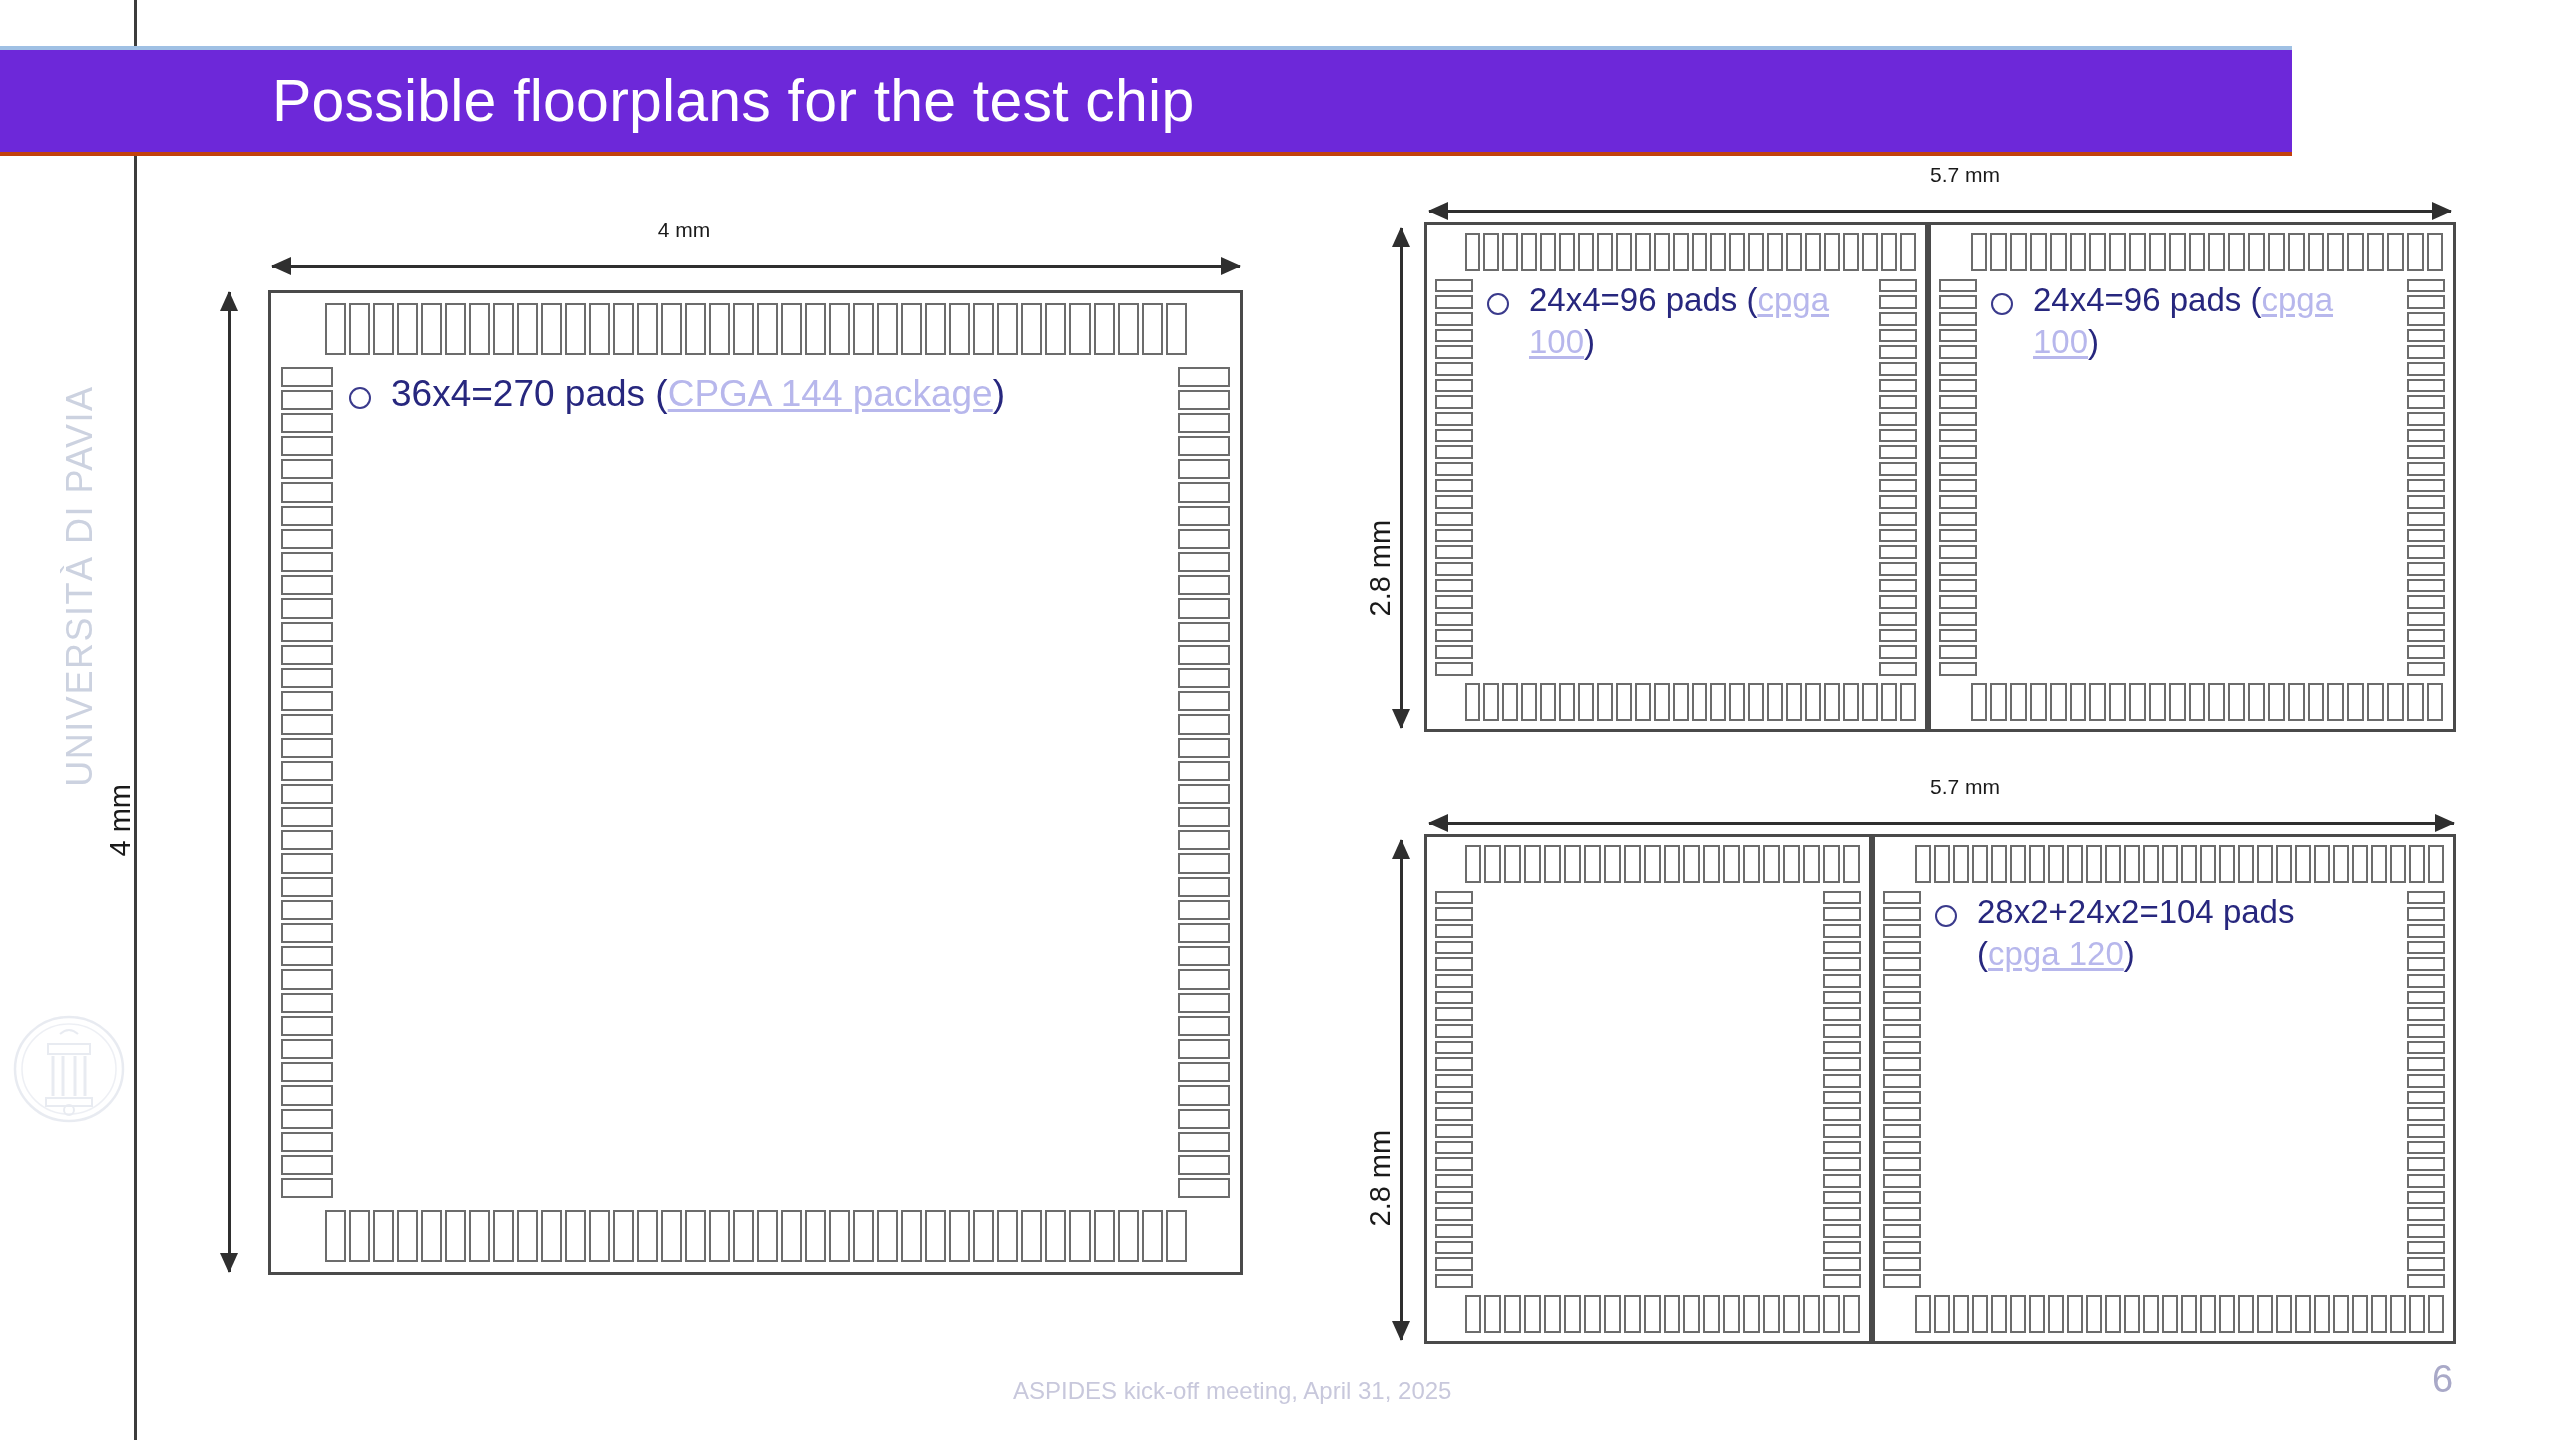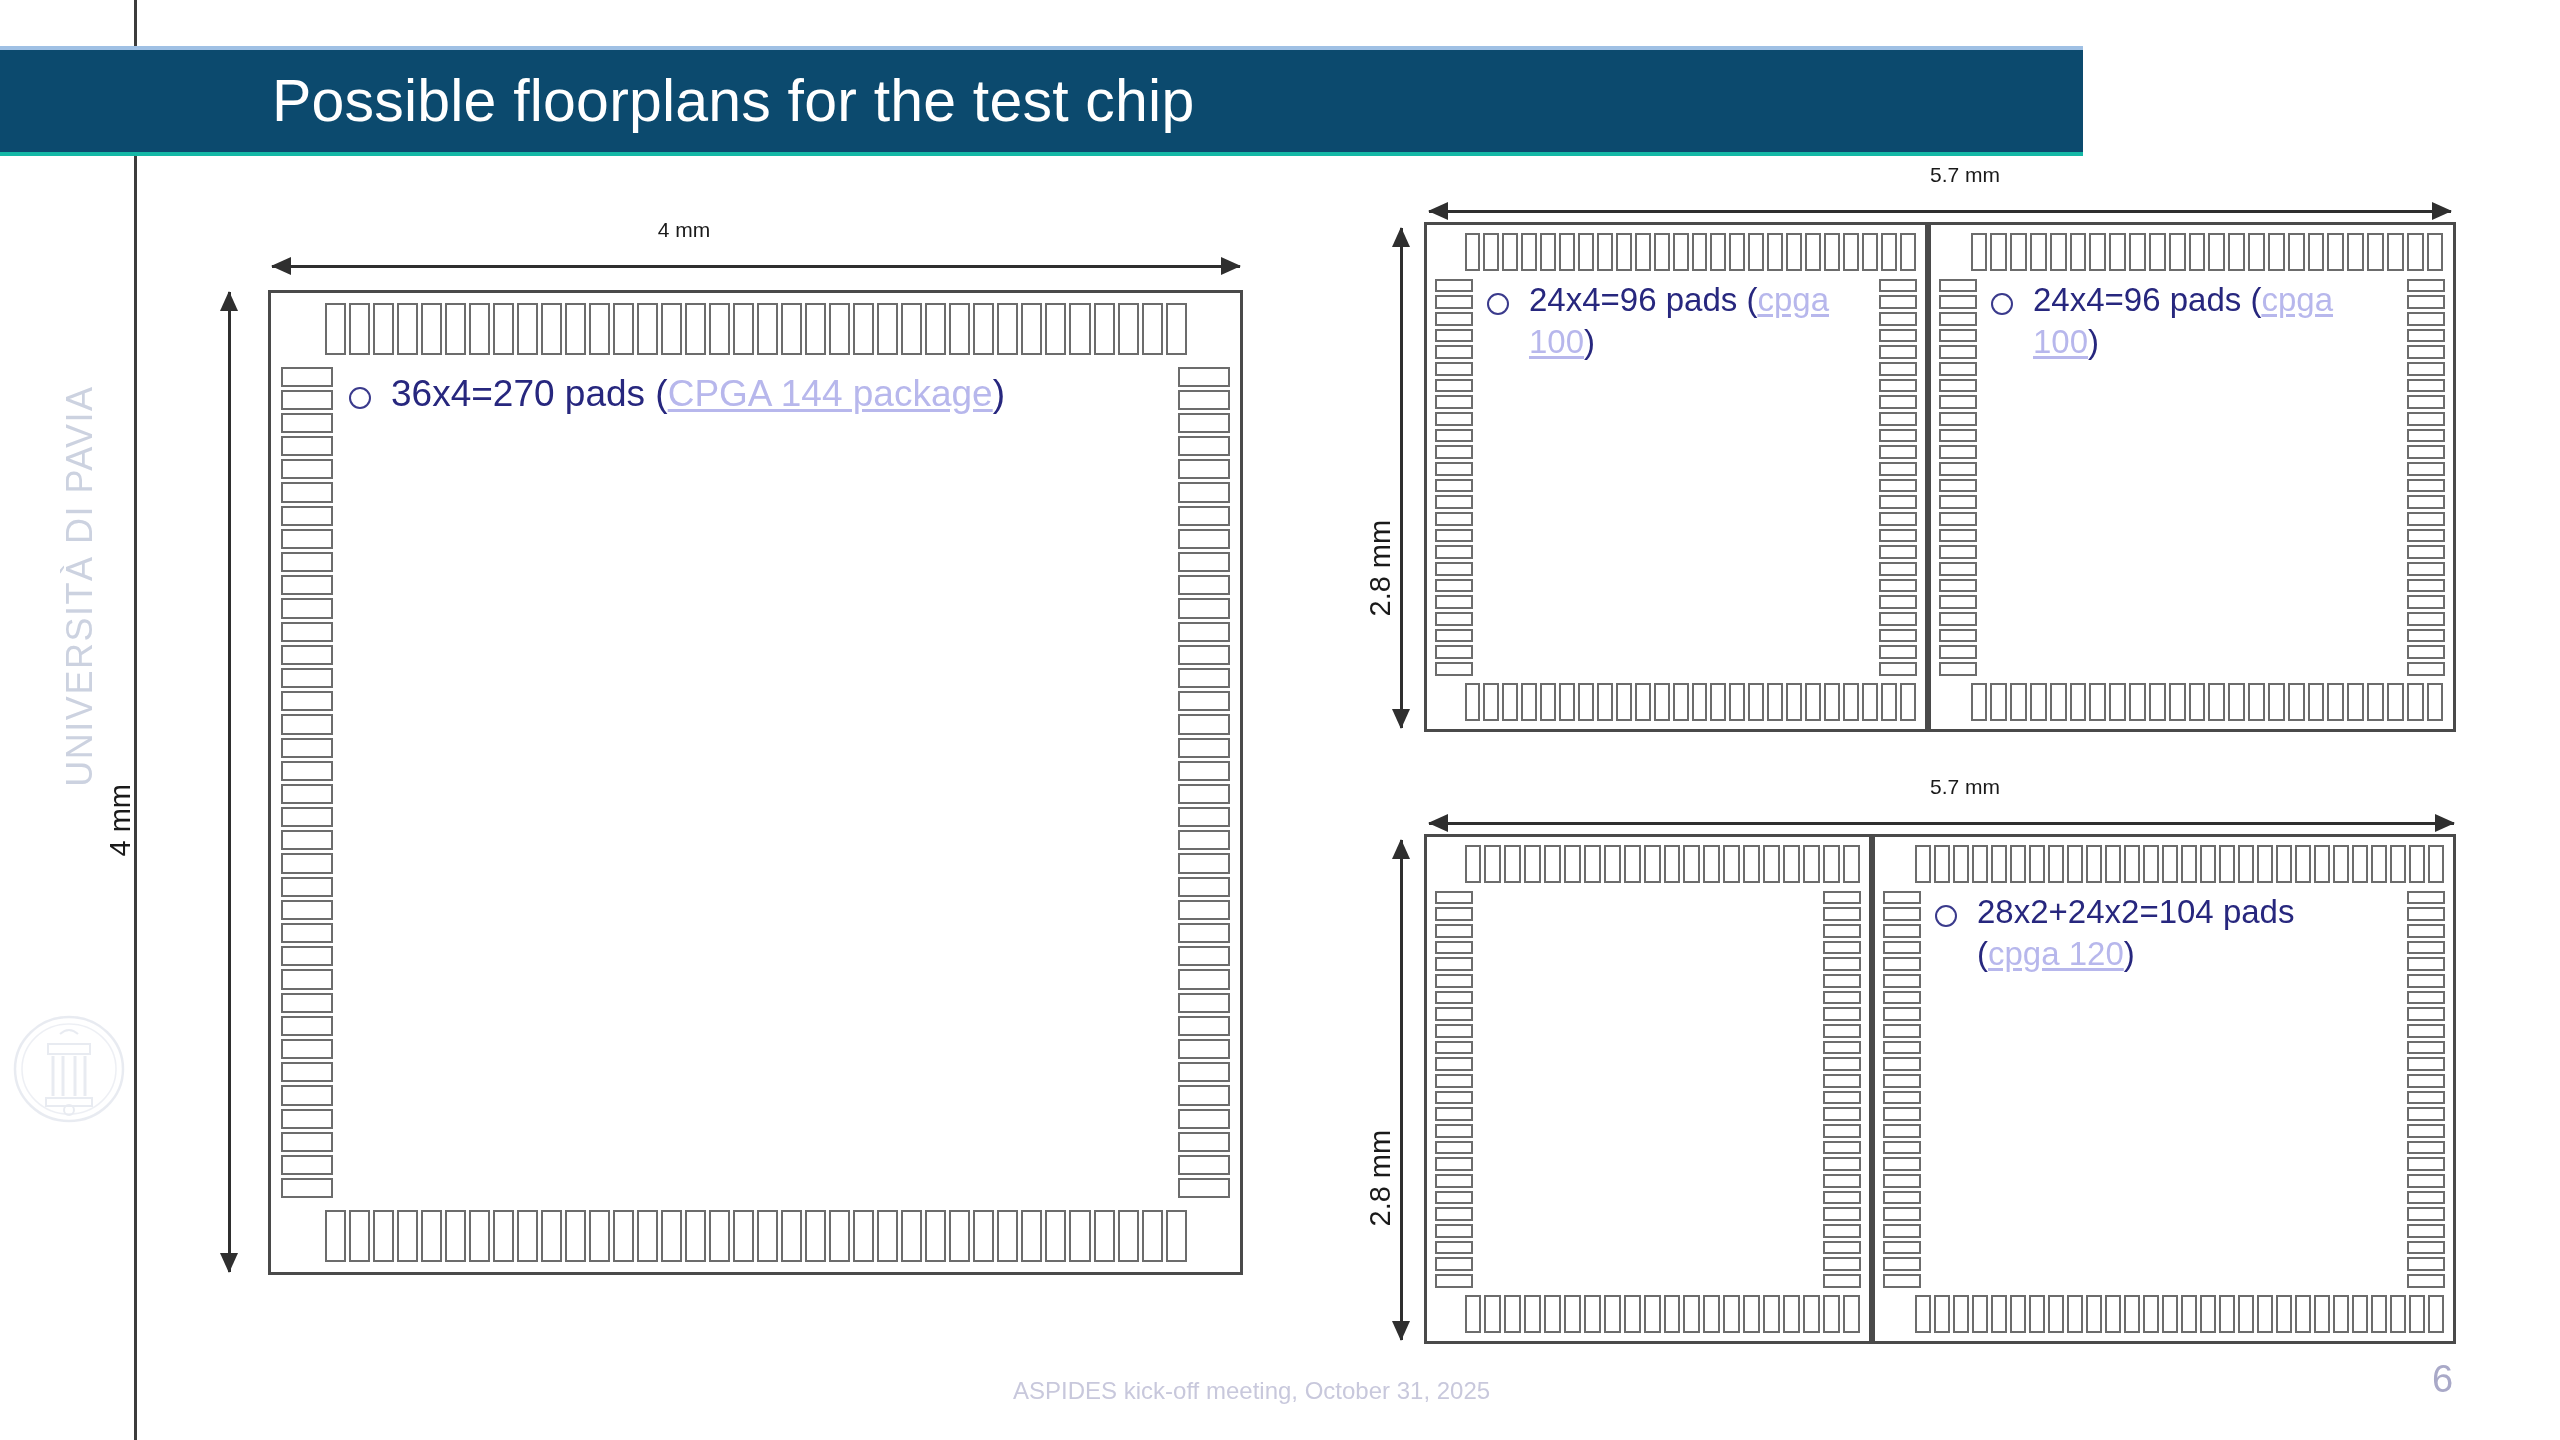"Possible floorplans for the test" .title-band { background: #0c4a6e -> #6d28d9; border-bottom: 4px solid #14b8a6 -> 4px solid #c2410c; width: 2083px -> 2292px }
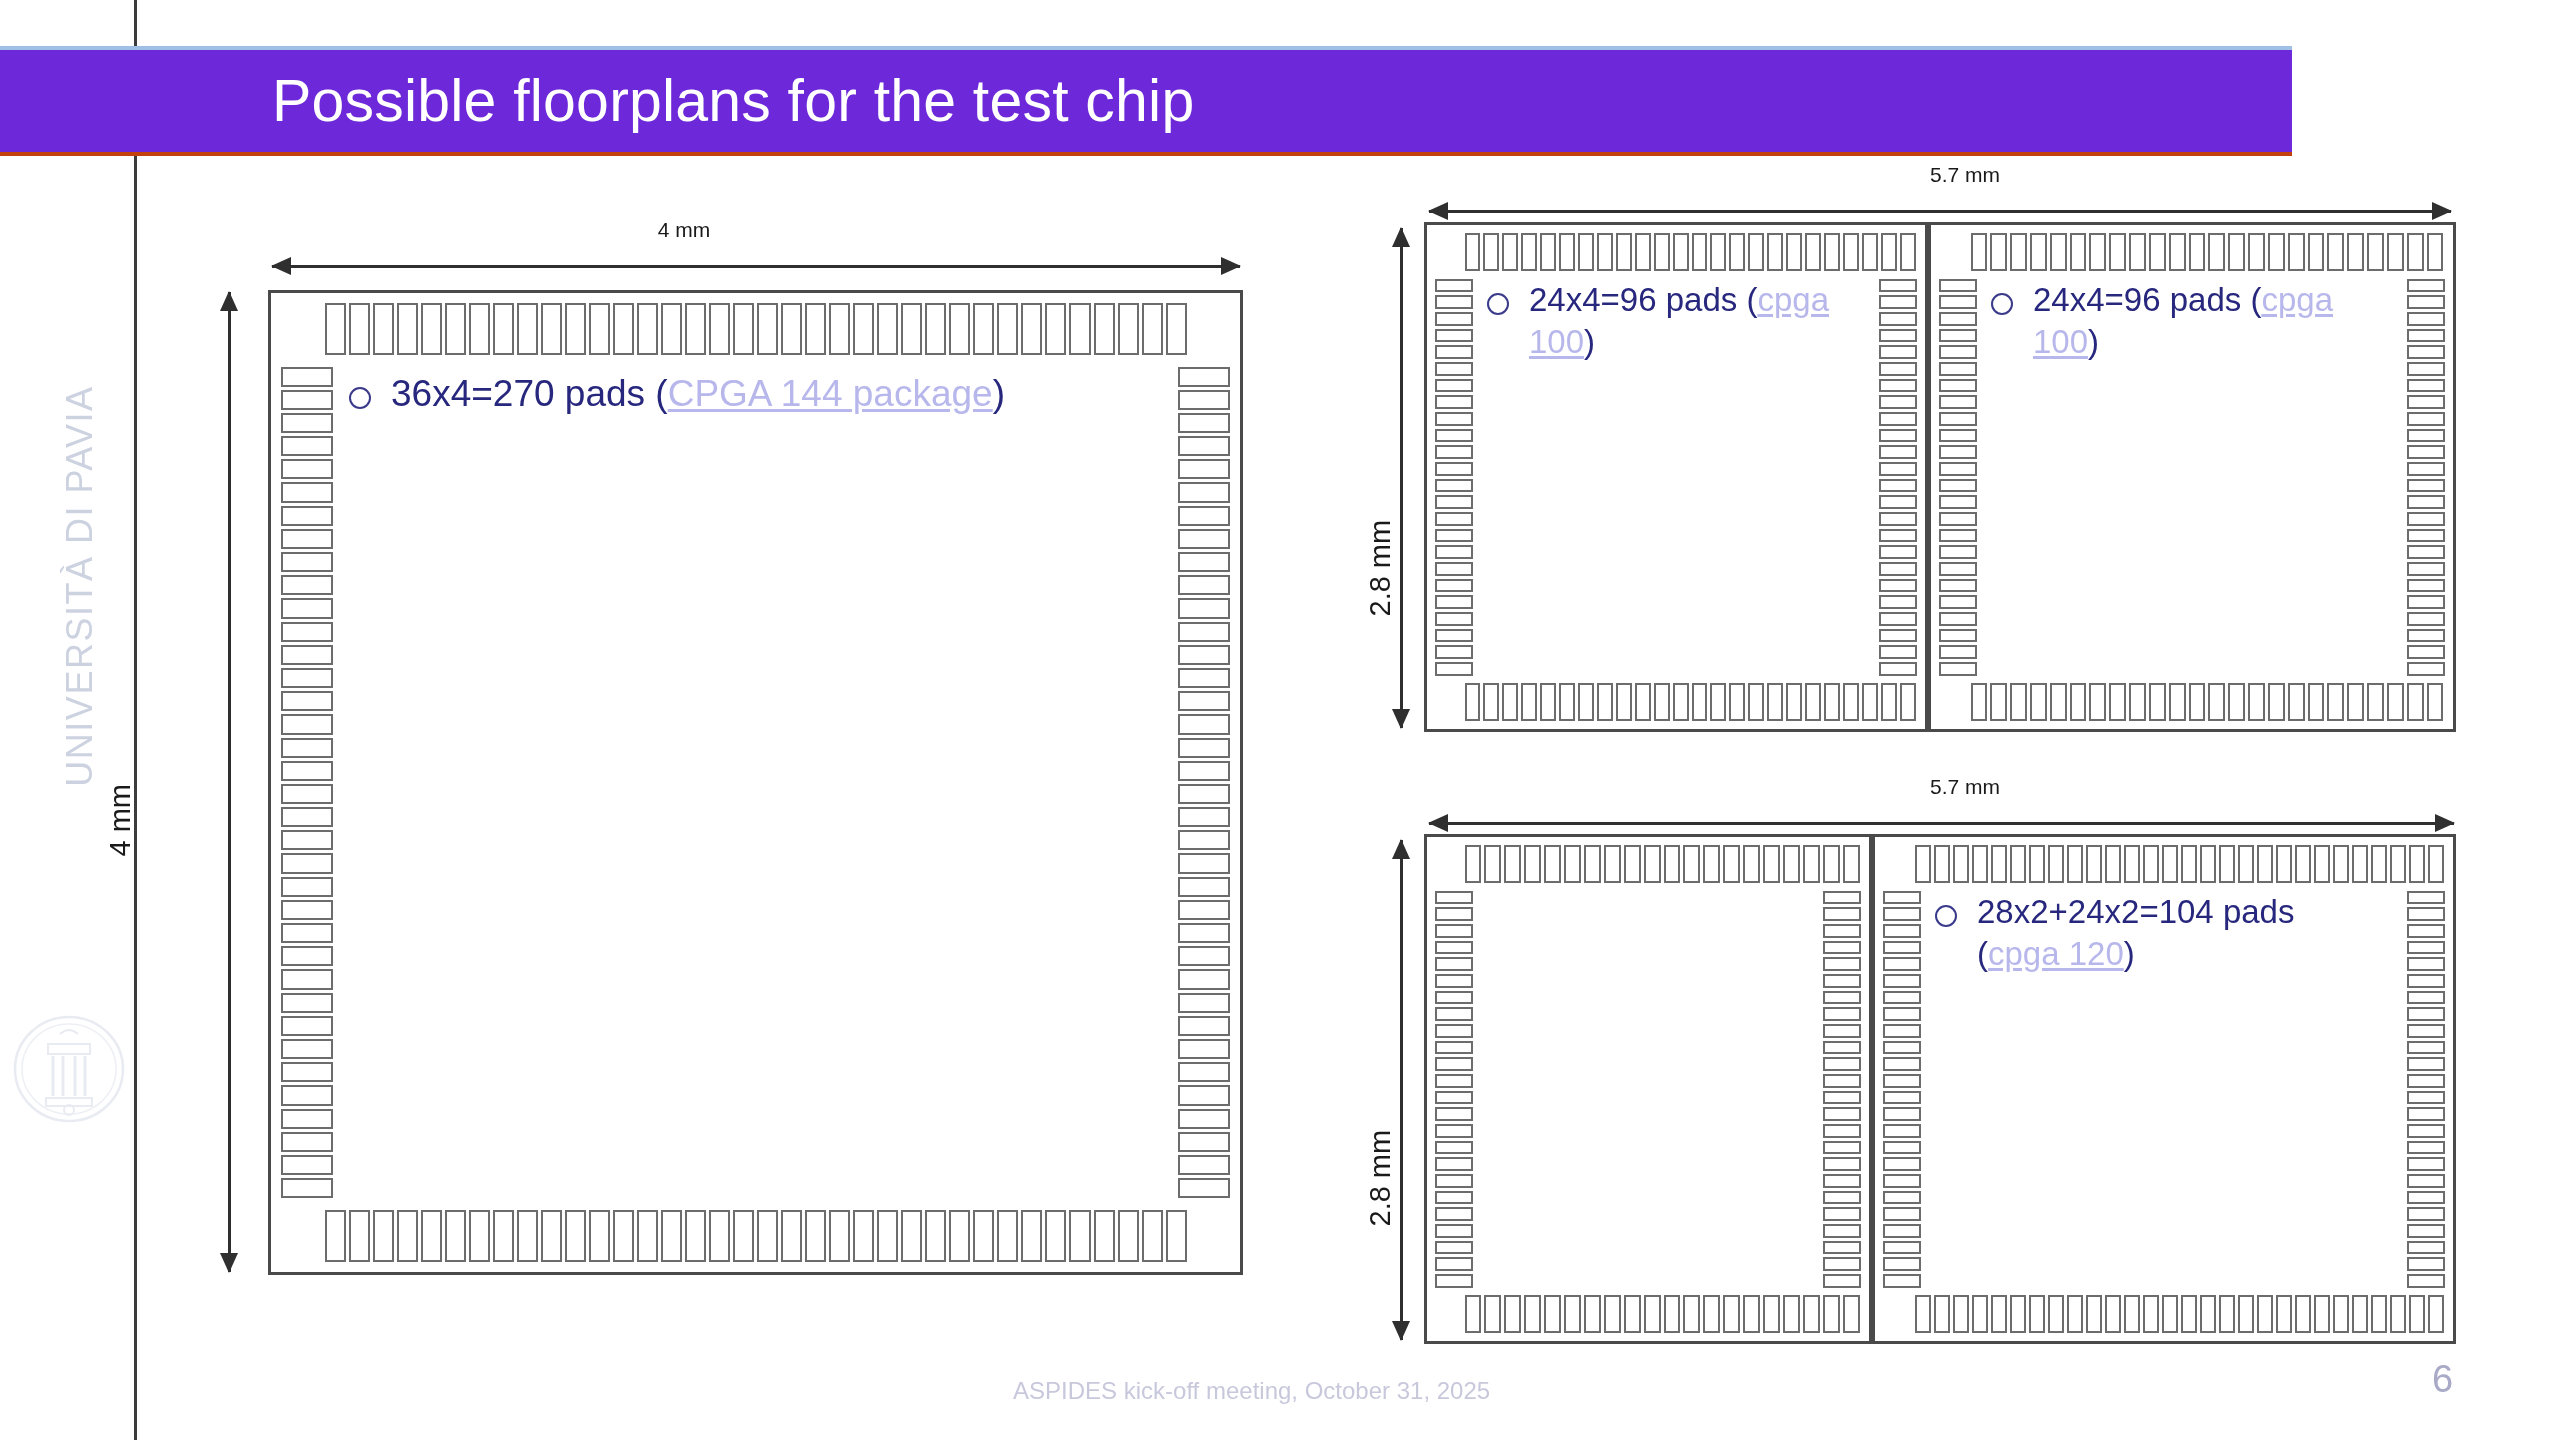"ASPIDES kick-off meeting, October 31," div.footer-note { text: October -> April }
